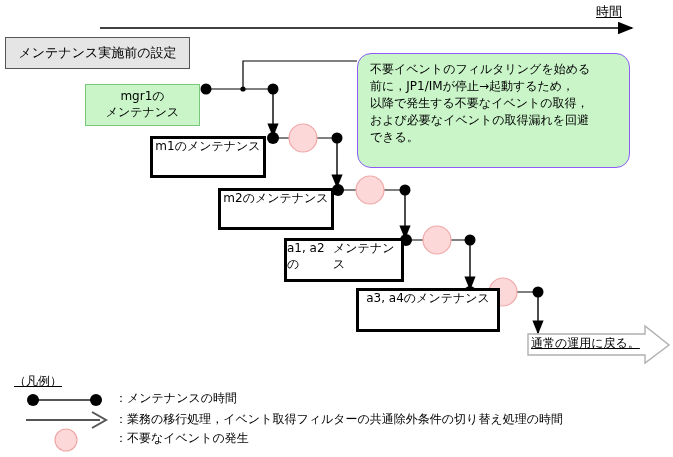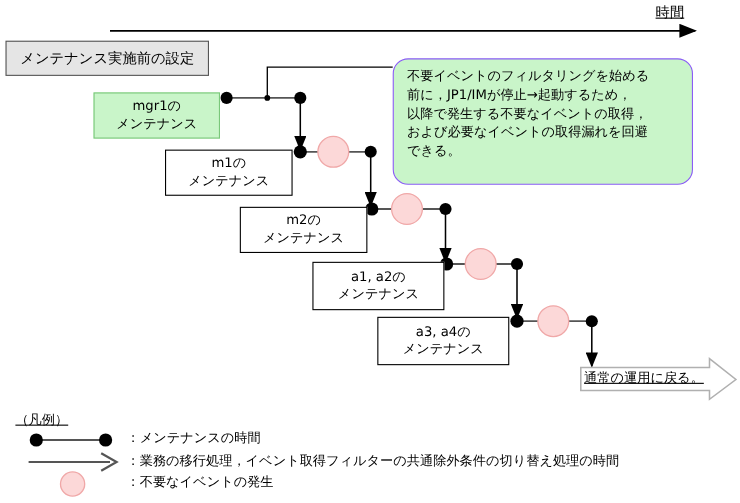"m1の" .stepbox { align-items: center -> none; border: 1px solid #000000 -> 3px solid #000000; flex-direction: column -> row }
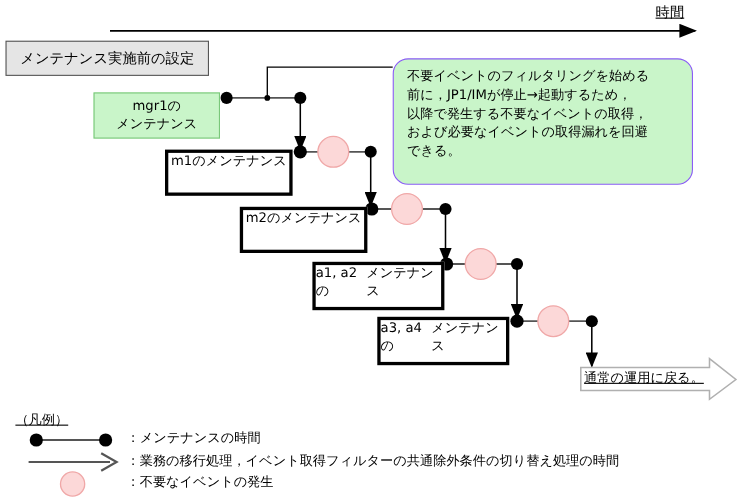"a3, a4の" .s4 { left: 343px -> 356px; width: 120px -> 144px }
